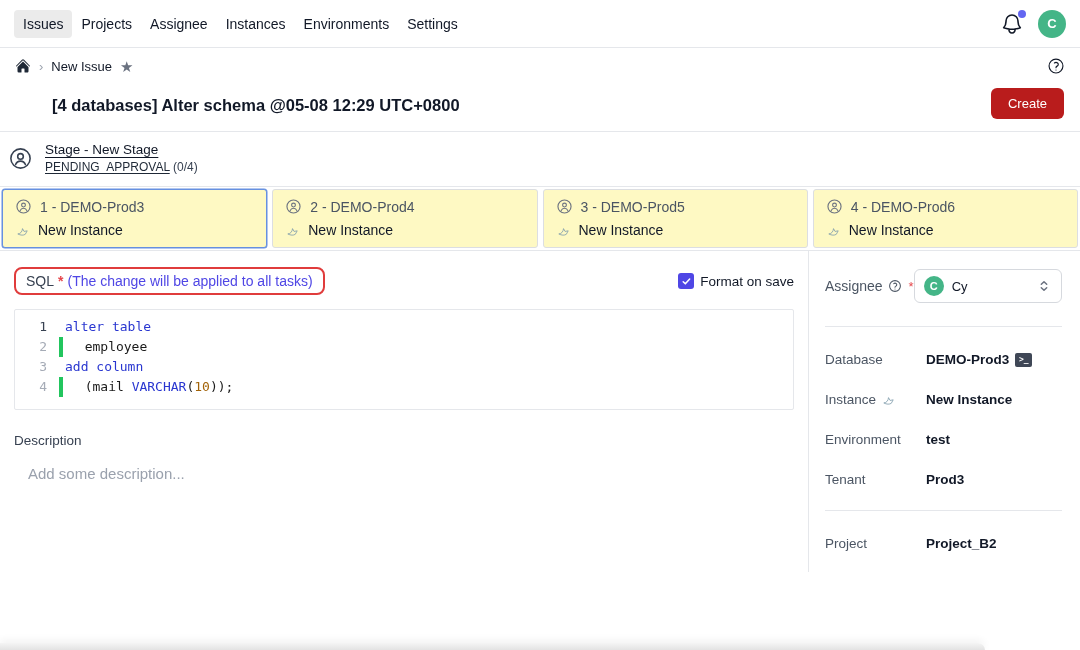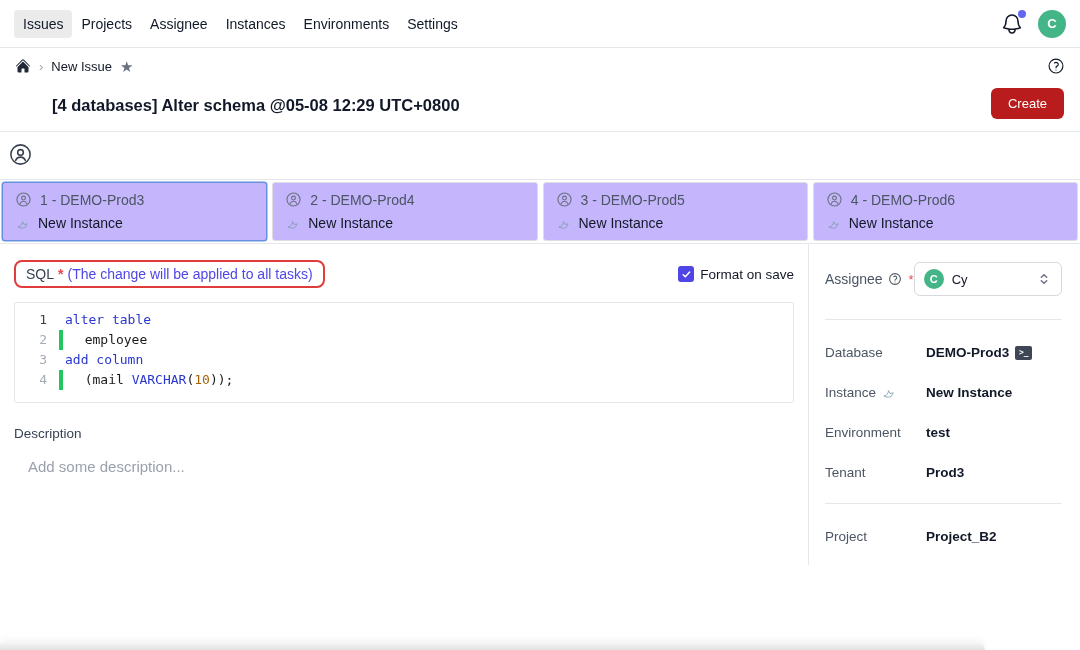"Stage - New Stage" div.stage-texts { html: none -> <div> <span>Stage - New Stage</span> <span> <span>PENDING_APPROVAL</span> <span>(0/4)</span> </span> </div> }
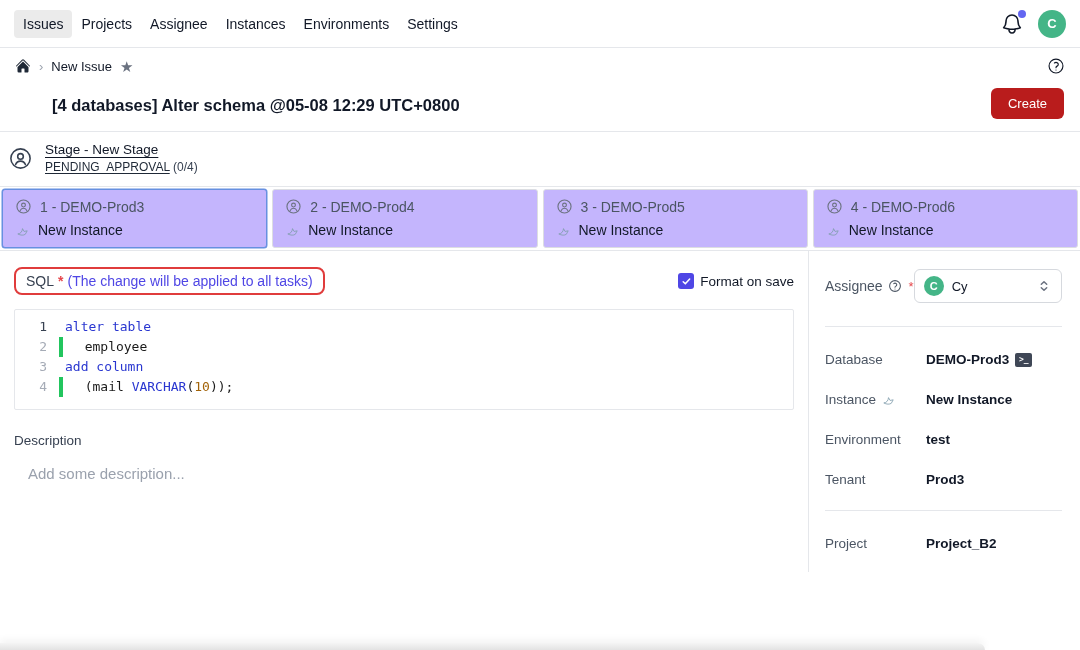"1 - DEMO-Prod3" .task-card { background: #c4b5fd -> #fef9c3 }
